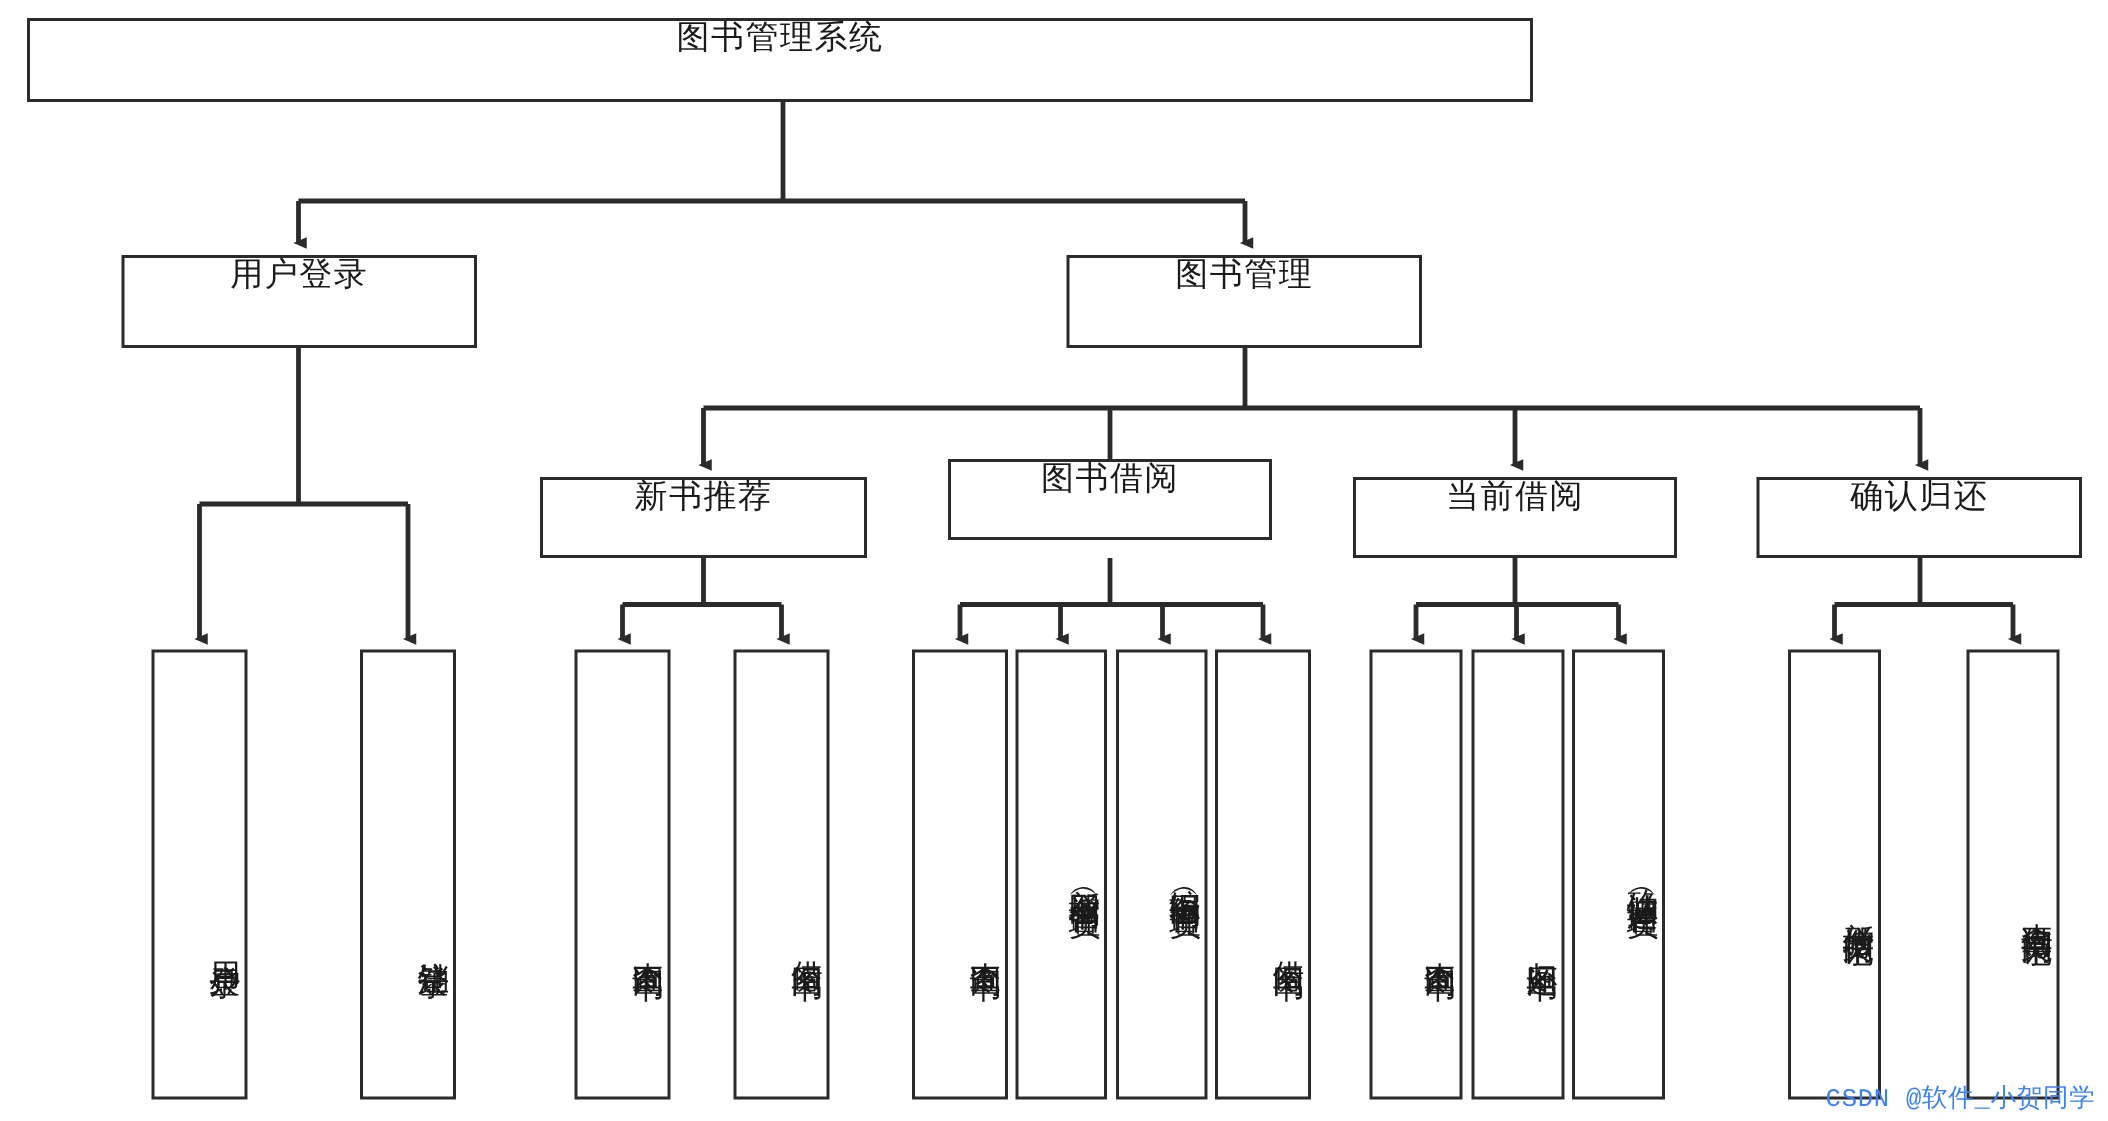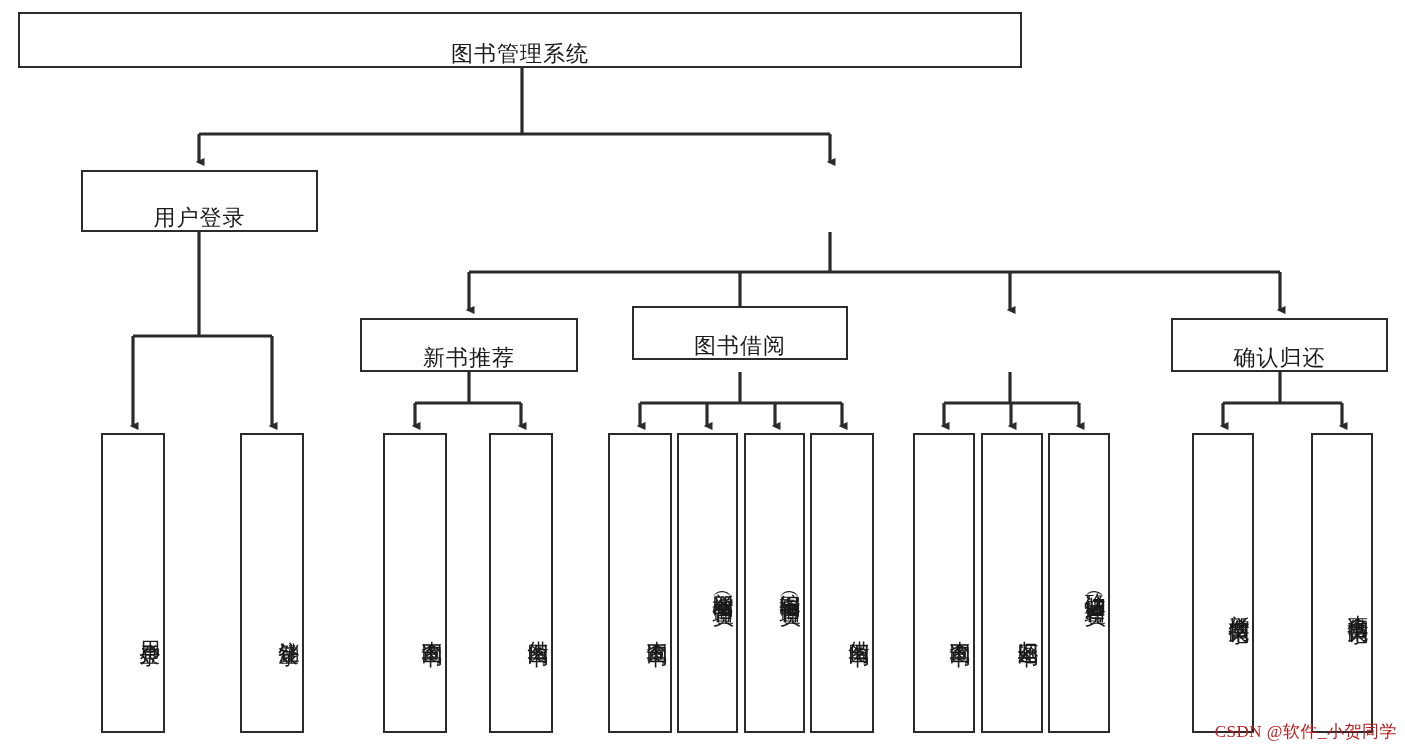"图书管理系统" .node { align-items: flex-end -> flex-start }
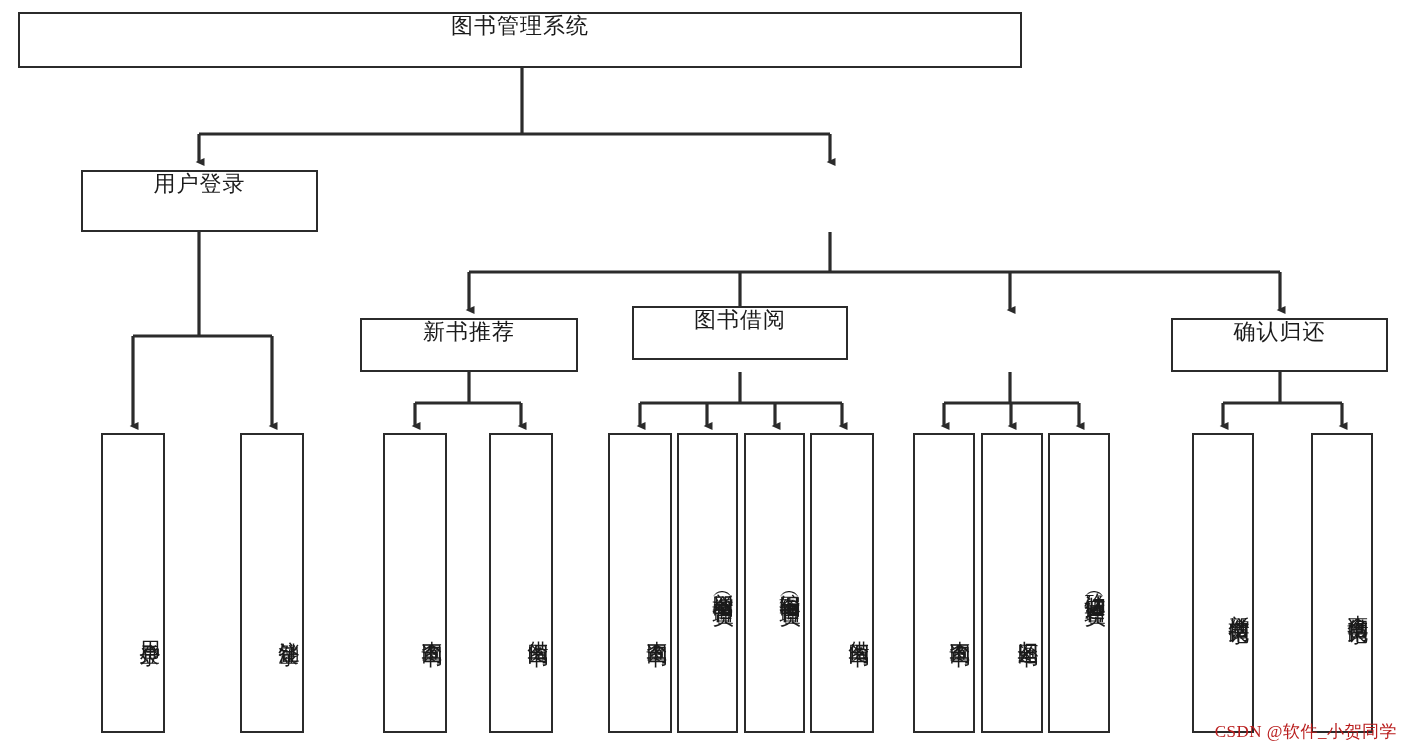"图书管理" div.node { html: none -> <div> <span>图书管理</span> </div> }
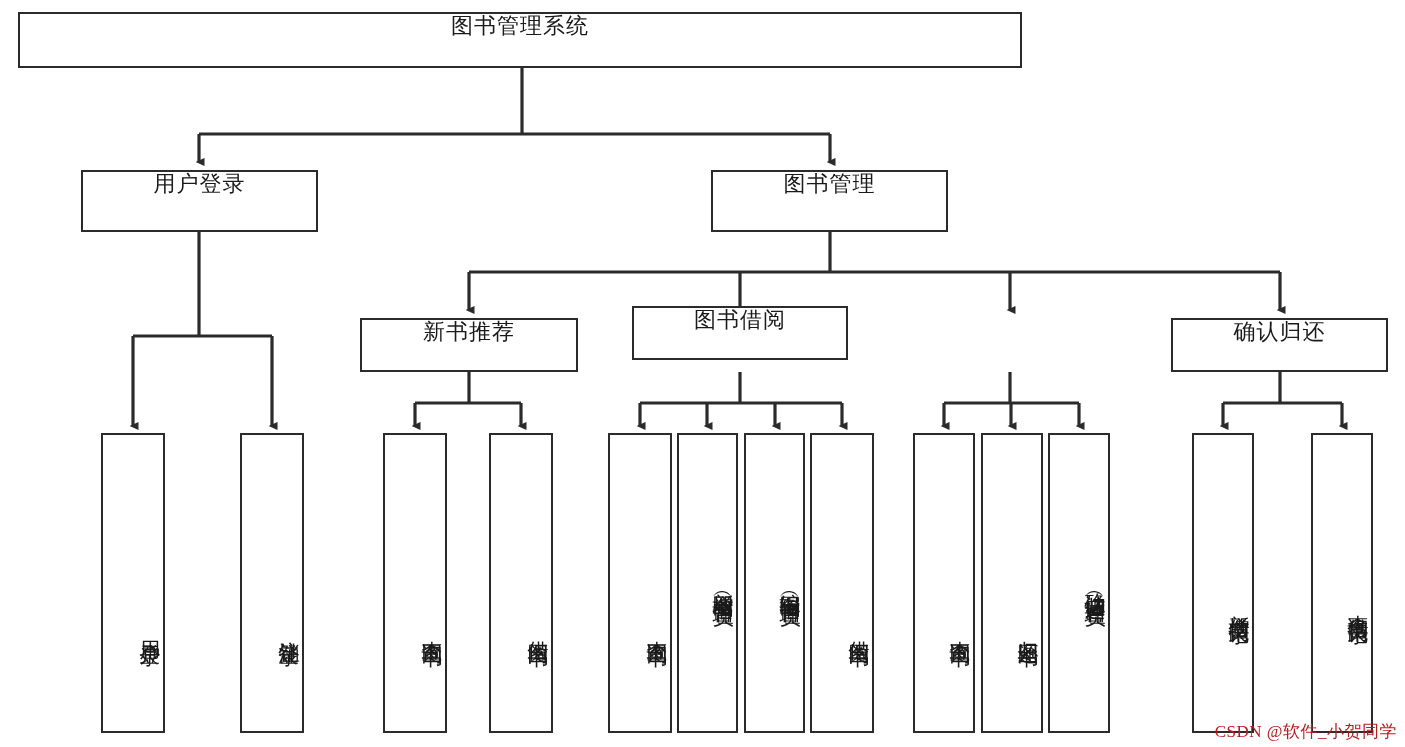"当前借阅" div.node { html: none -> <div> <span>当前借阅</span> </div> }
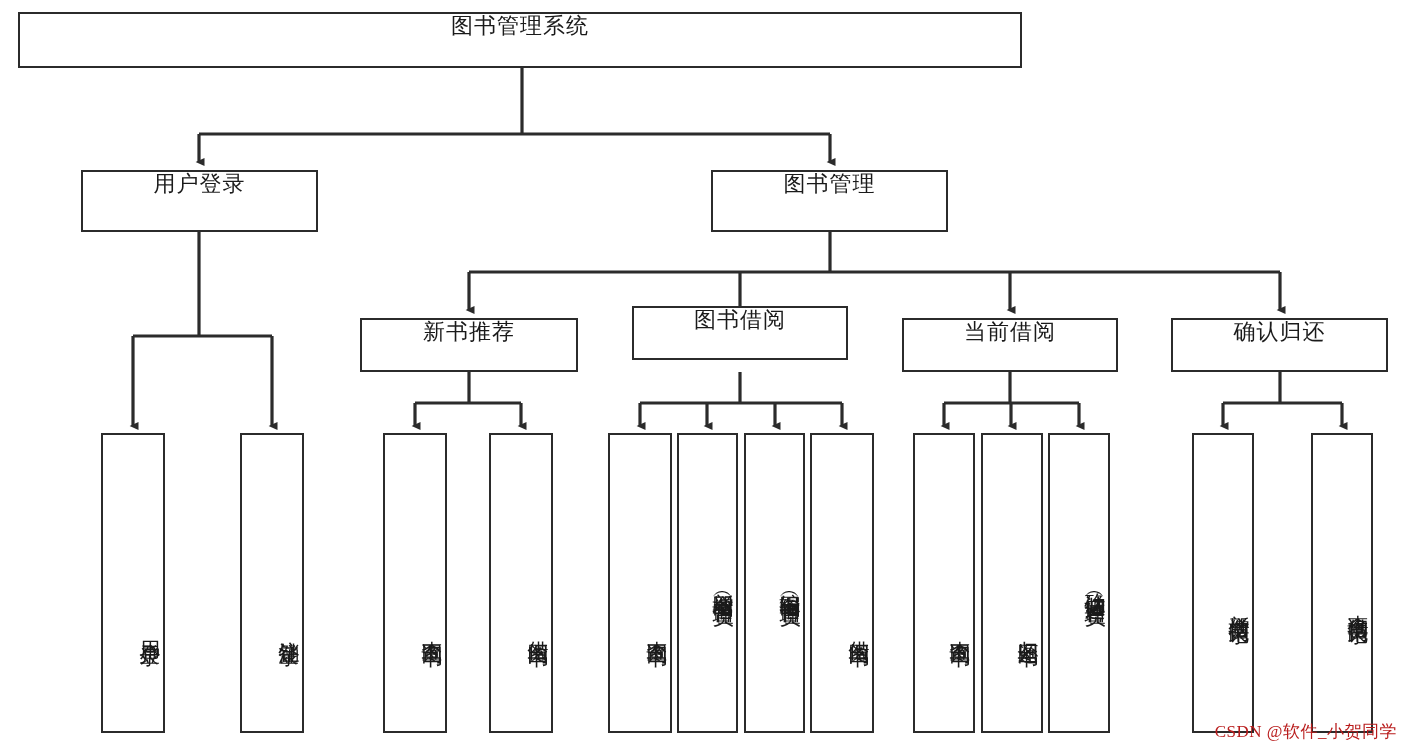"CSDN @软件_小贺同学" .watermark { color: #b91c1c -> #3b82f6; font-family: Liberation Serif, serif -> Liberation Mono, monospace }
